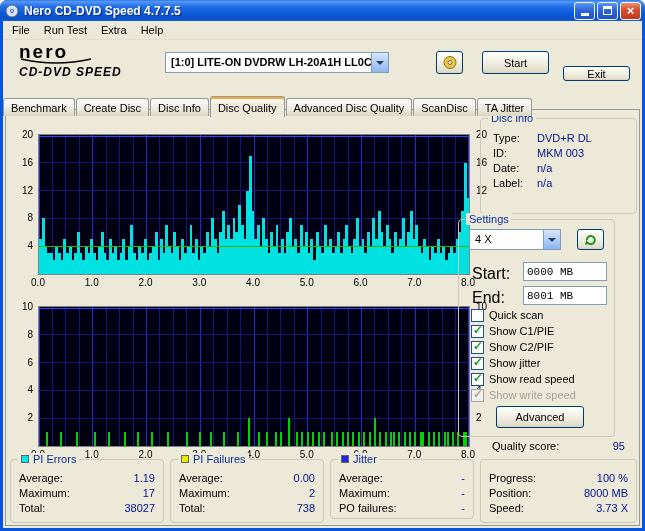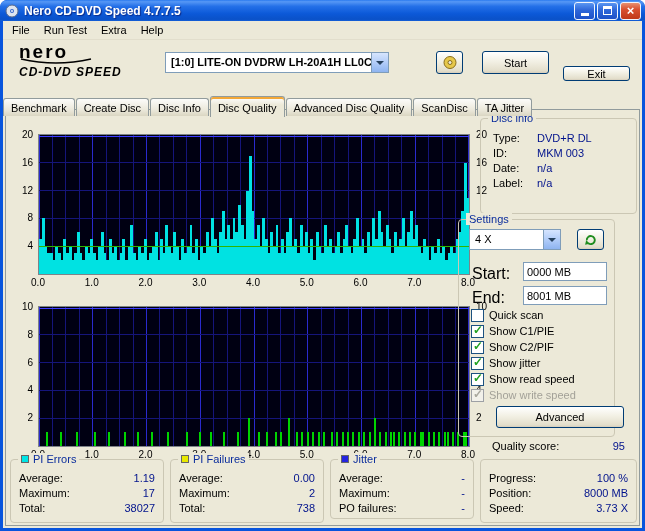"0000 MB" .txt { font-family: Liberation Sans, sans-serif -> Liberation Mono, monospace }
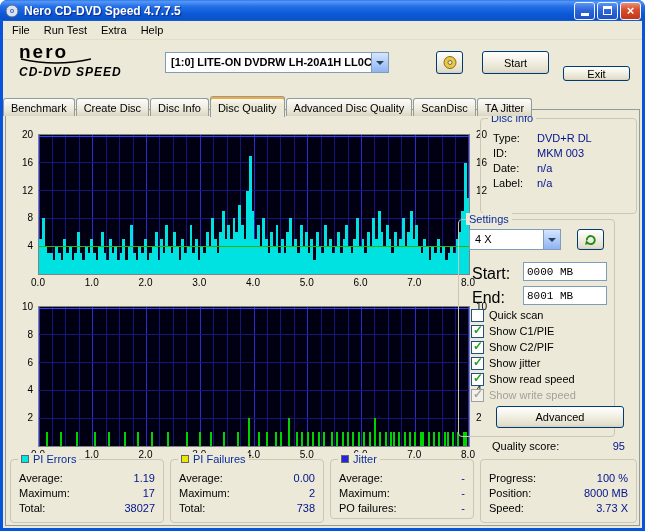"Advanced" .adv-btn { width: 128px -> 88px }
